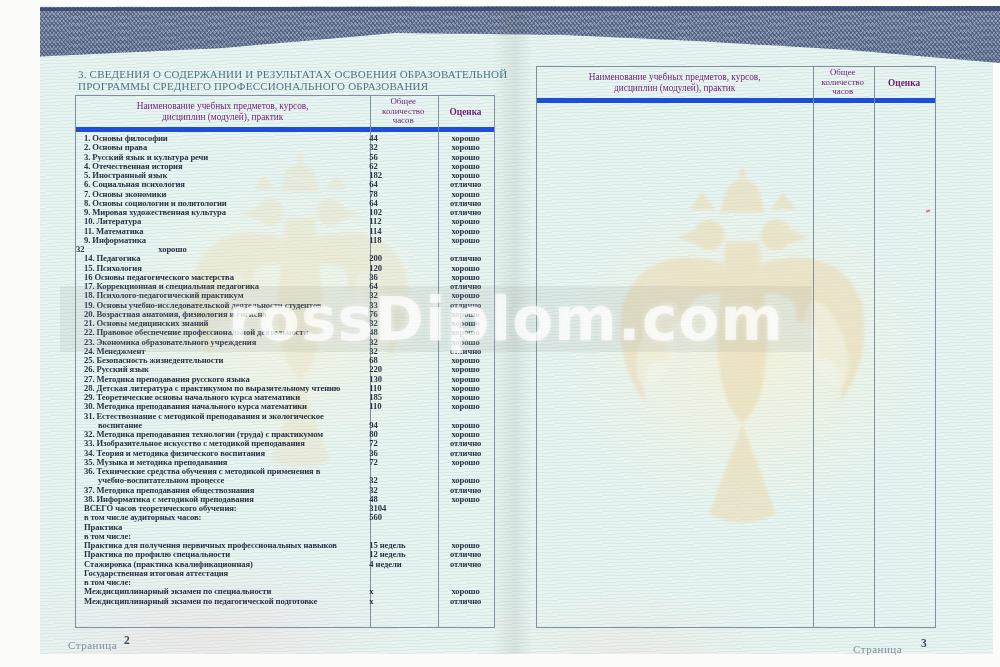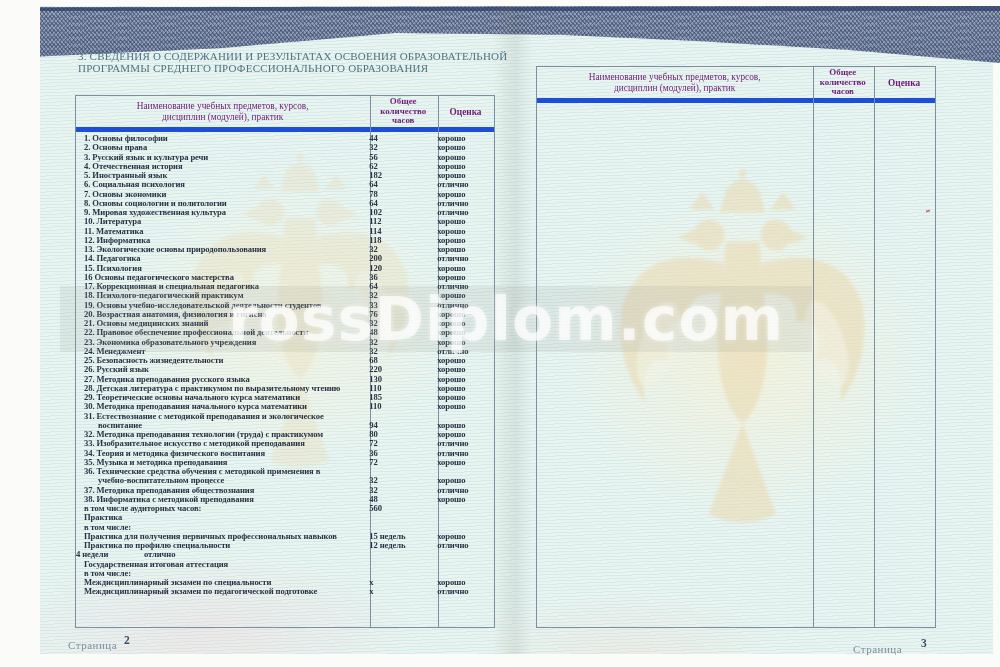"3. СВЕДЕНИЯ О СОДЕРЖАНИИ И" .section-title { top: 50px -> 68px }
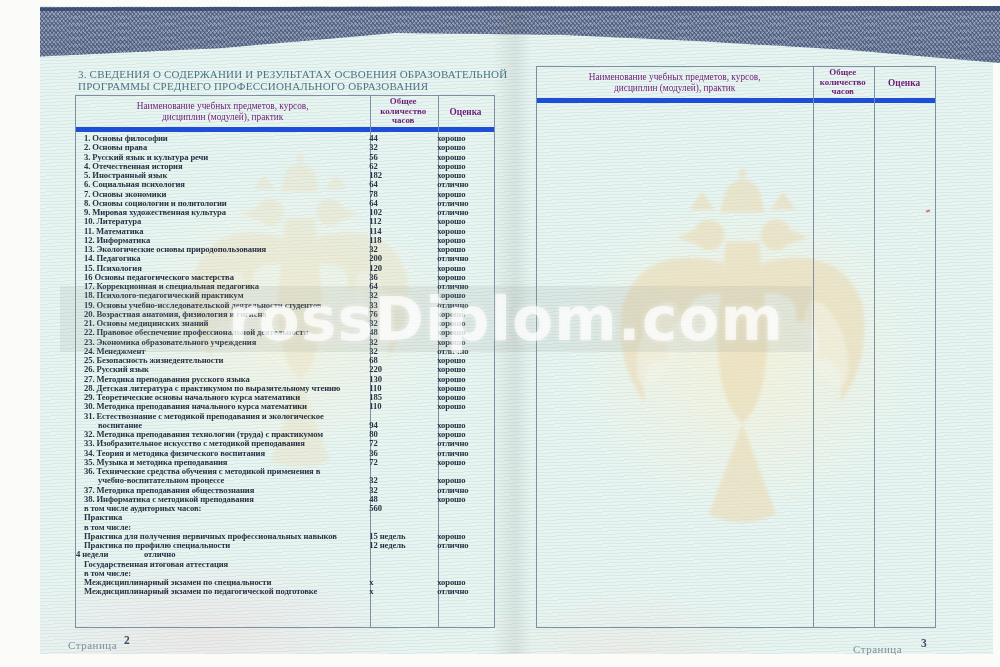"Общее количество часов" .th-hours { font-weight: bold -> none }
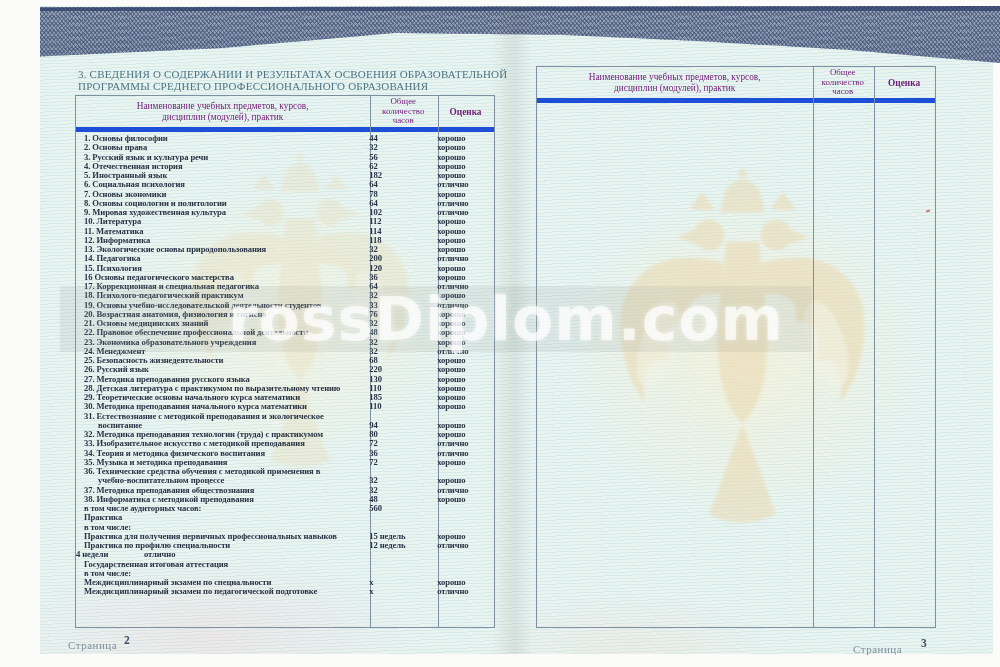"хорошо" .c-grade { text-align: none -> center }
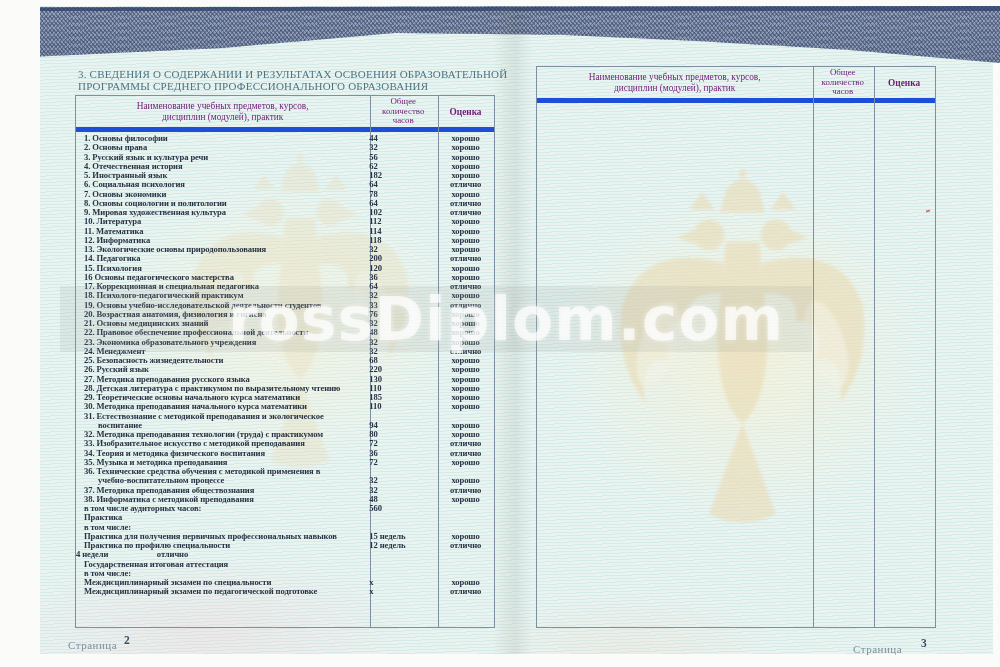"12. Информатика" div.c-name { text: 12 -> 9 }
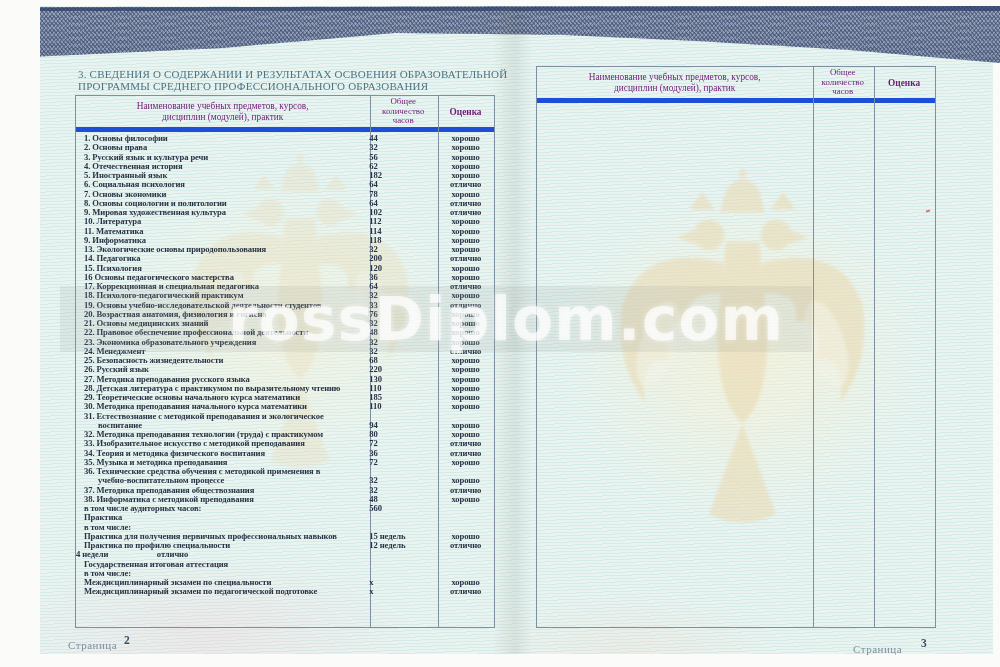"13. Экологические основы" div.c-name { html: <div>13. Экологические основы природопользования</div> -> none }
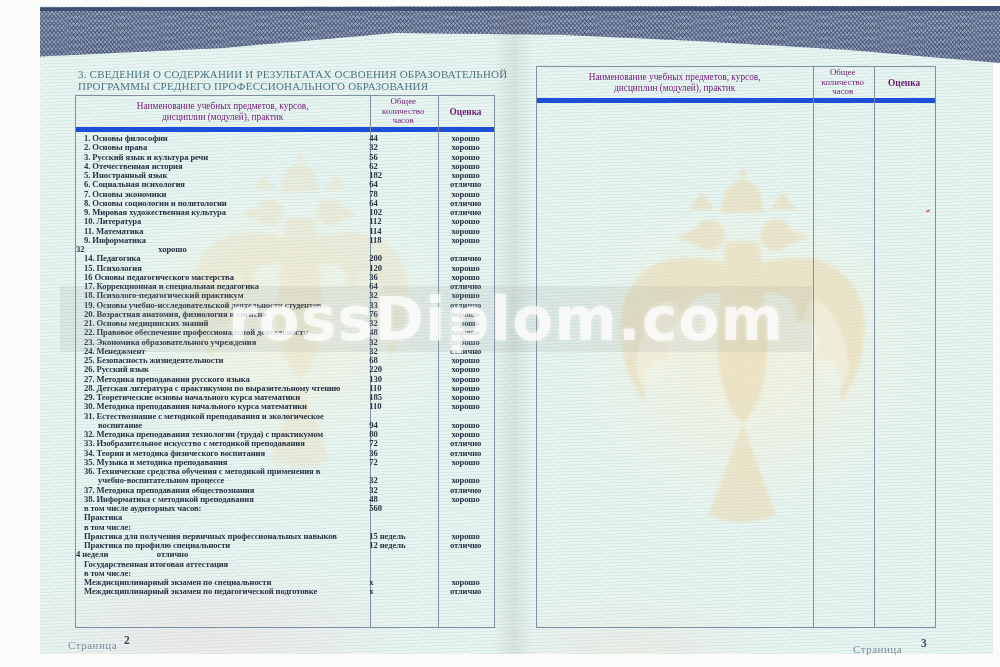"ВСЕГО часов теоретического обучения:" div.t-row { html: none -> <div> <div>ВСЕГО часов теоретического обучения:</div> <div>3104</div> <div></div> </div> }
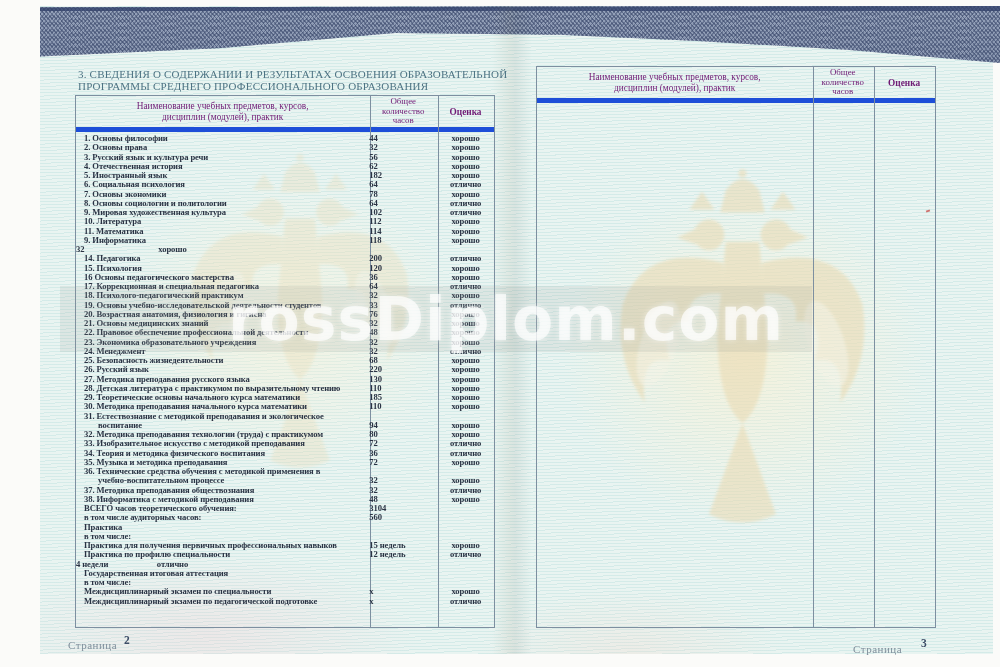"Стажировка (практика квалификационная)" div.c-name { html: none -> <div>Стажировка (практика квалификационная)</div> }
